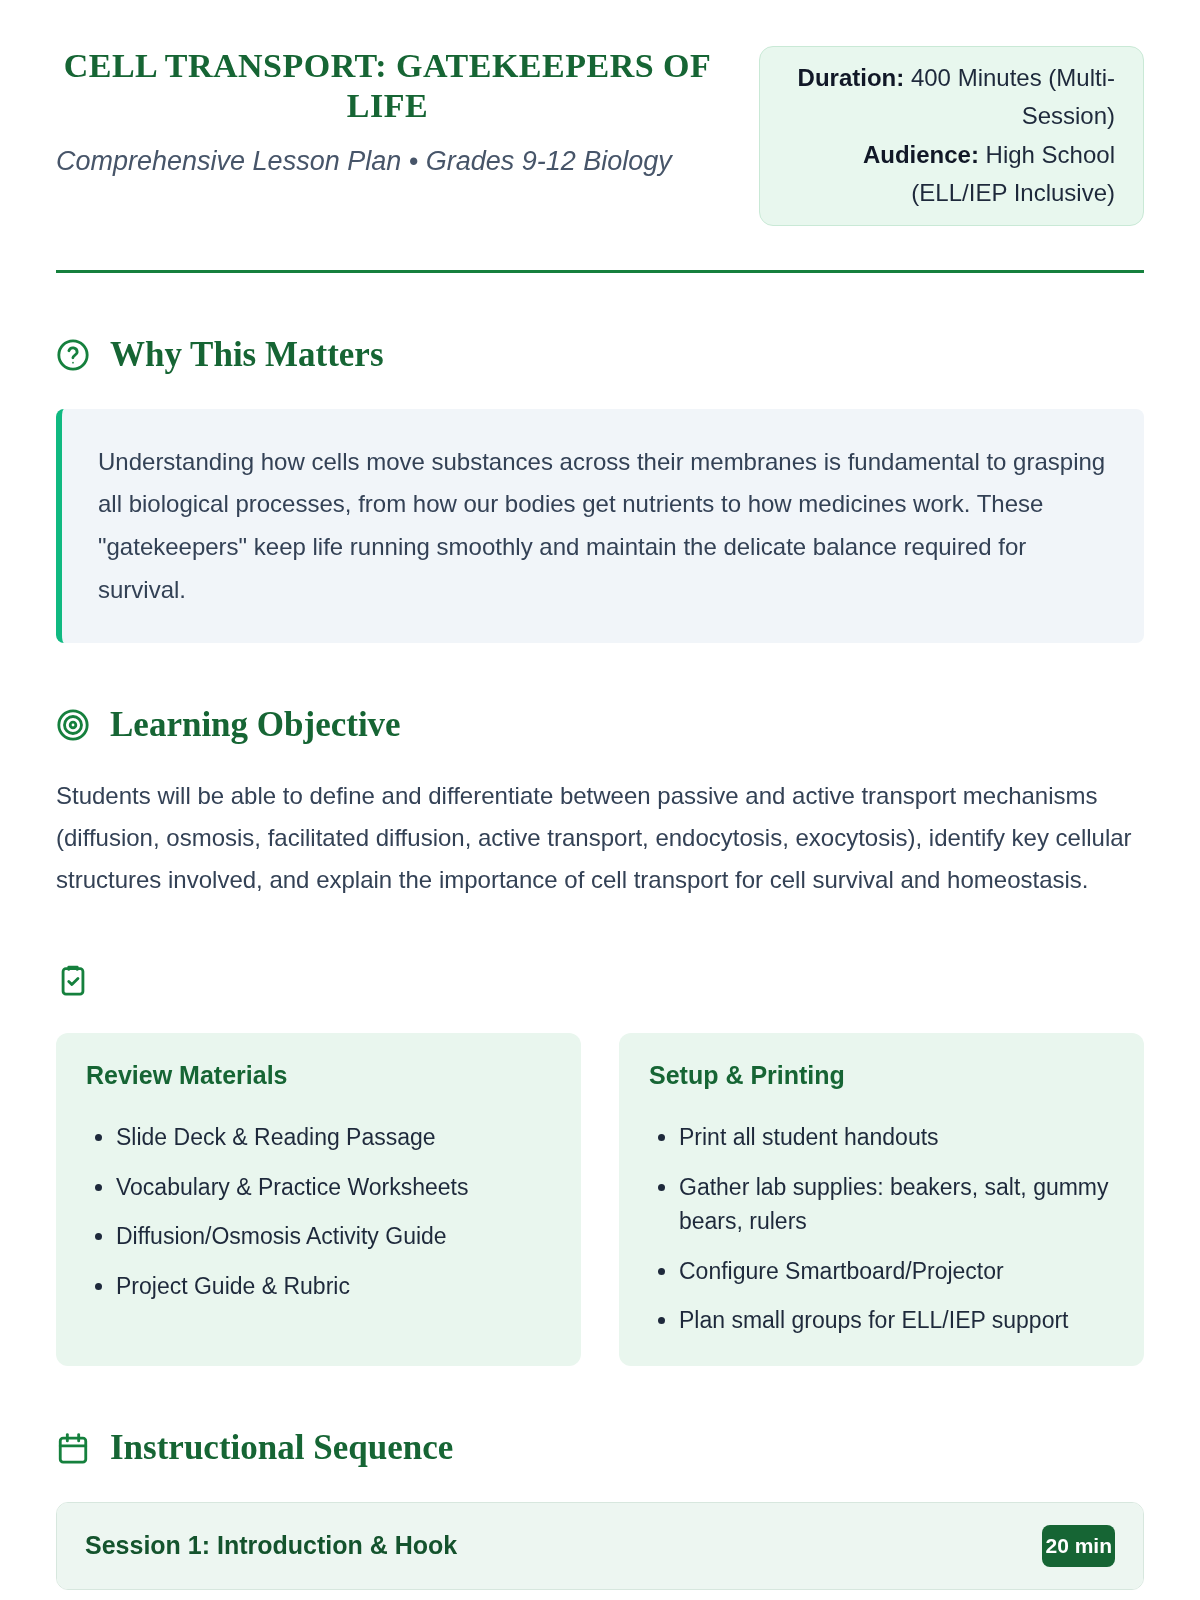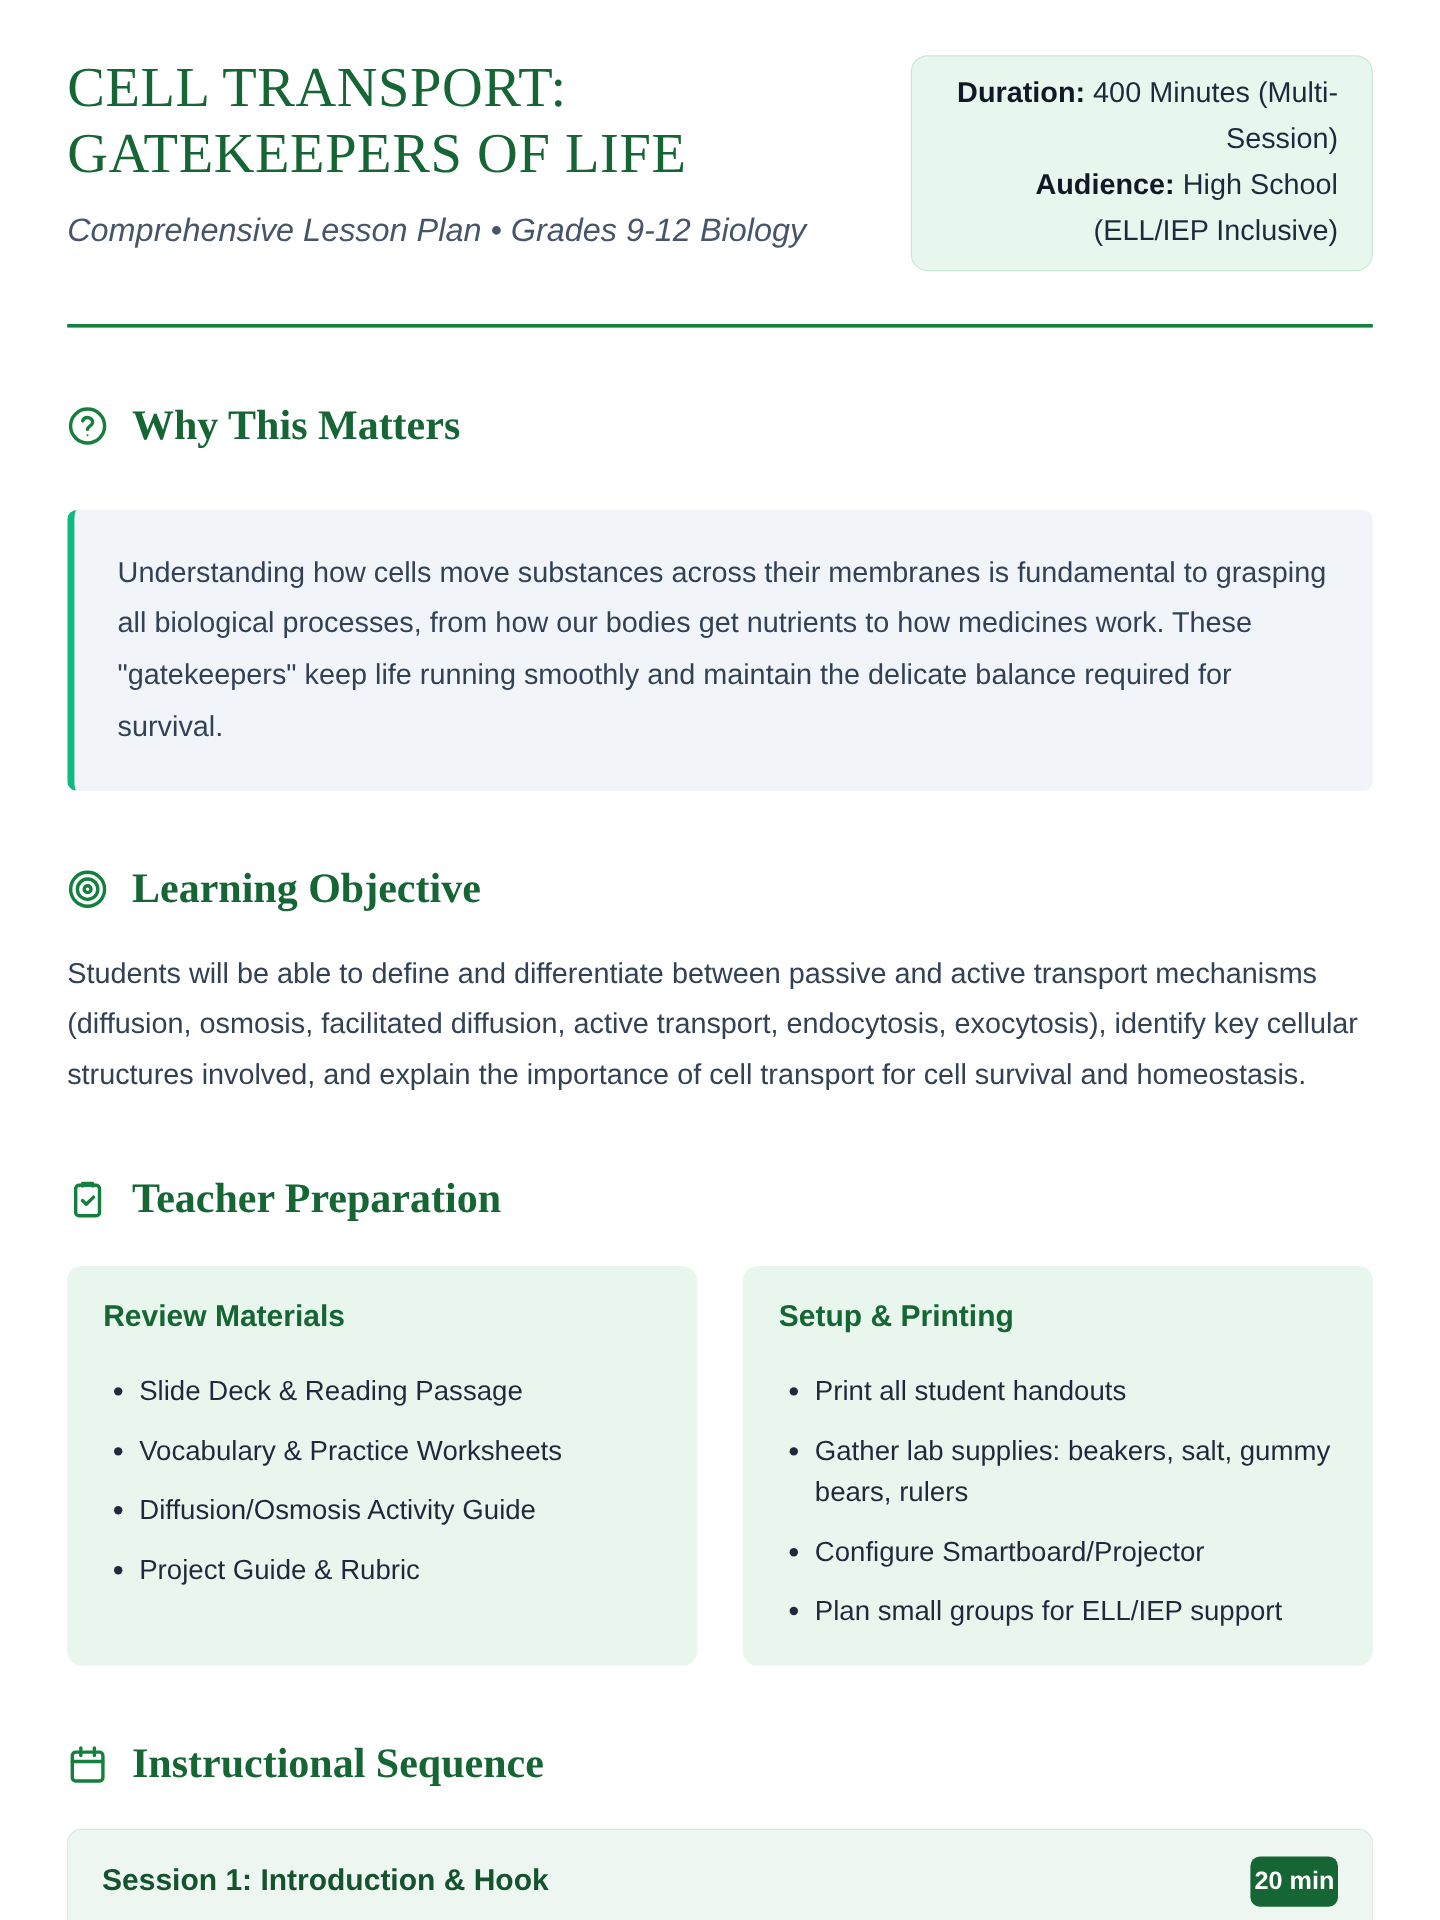"CELL TRANSPORT: GATEKEEPERS OF LIFE" .title { font-size: 47px -> 34px; font-weight: 400 -> 700; text-align: none -> center }
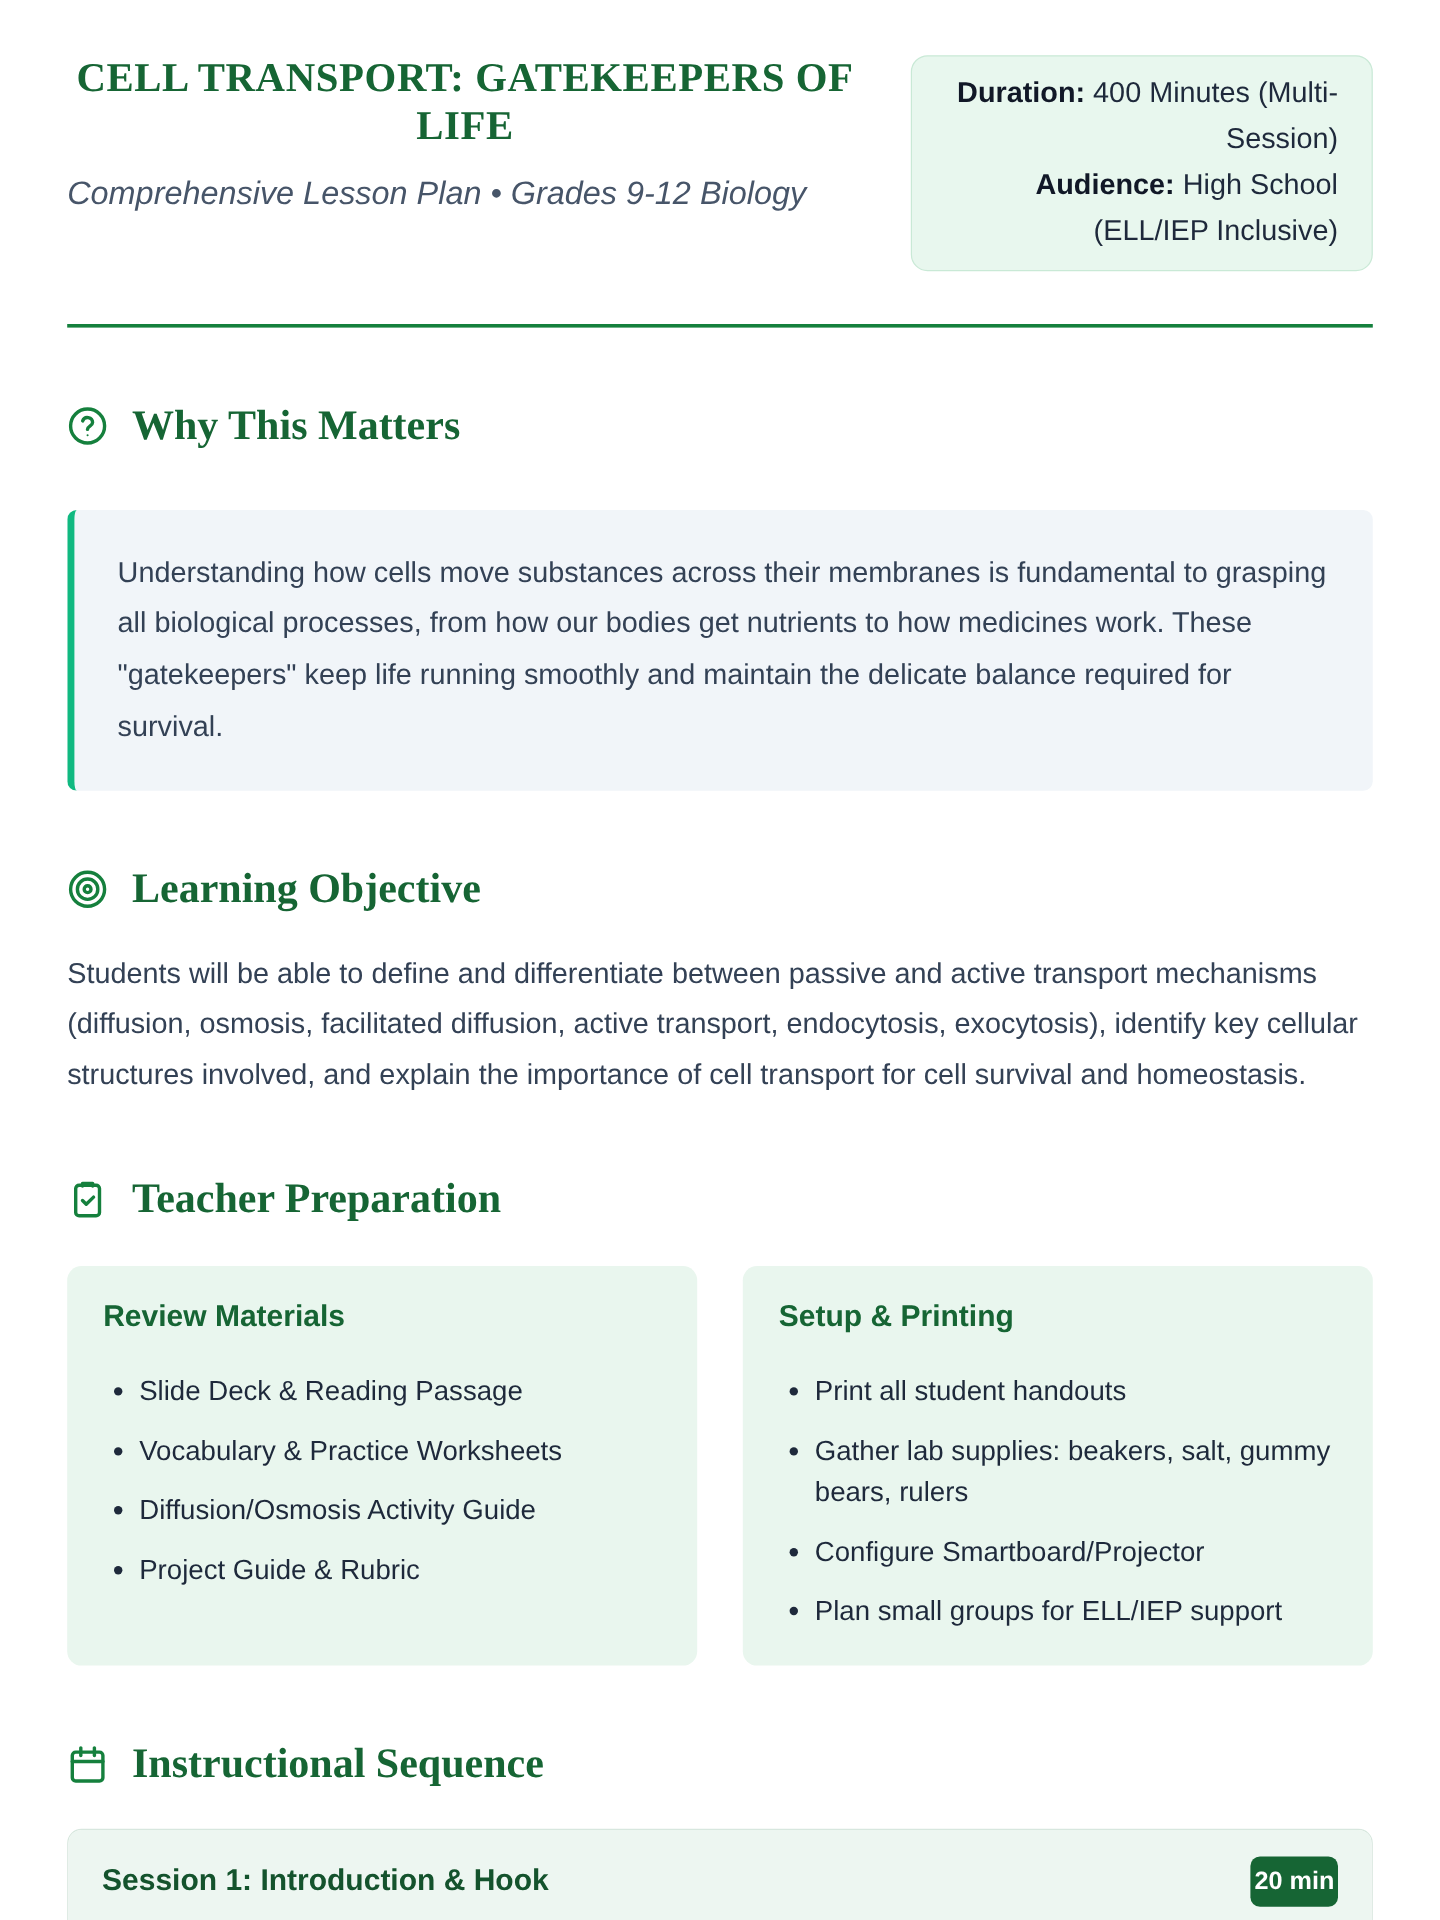"Understanding how cells move substances" .quote { margin-top: 50px -> 34px }
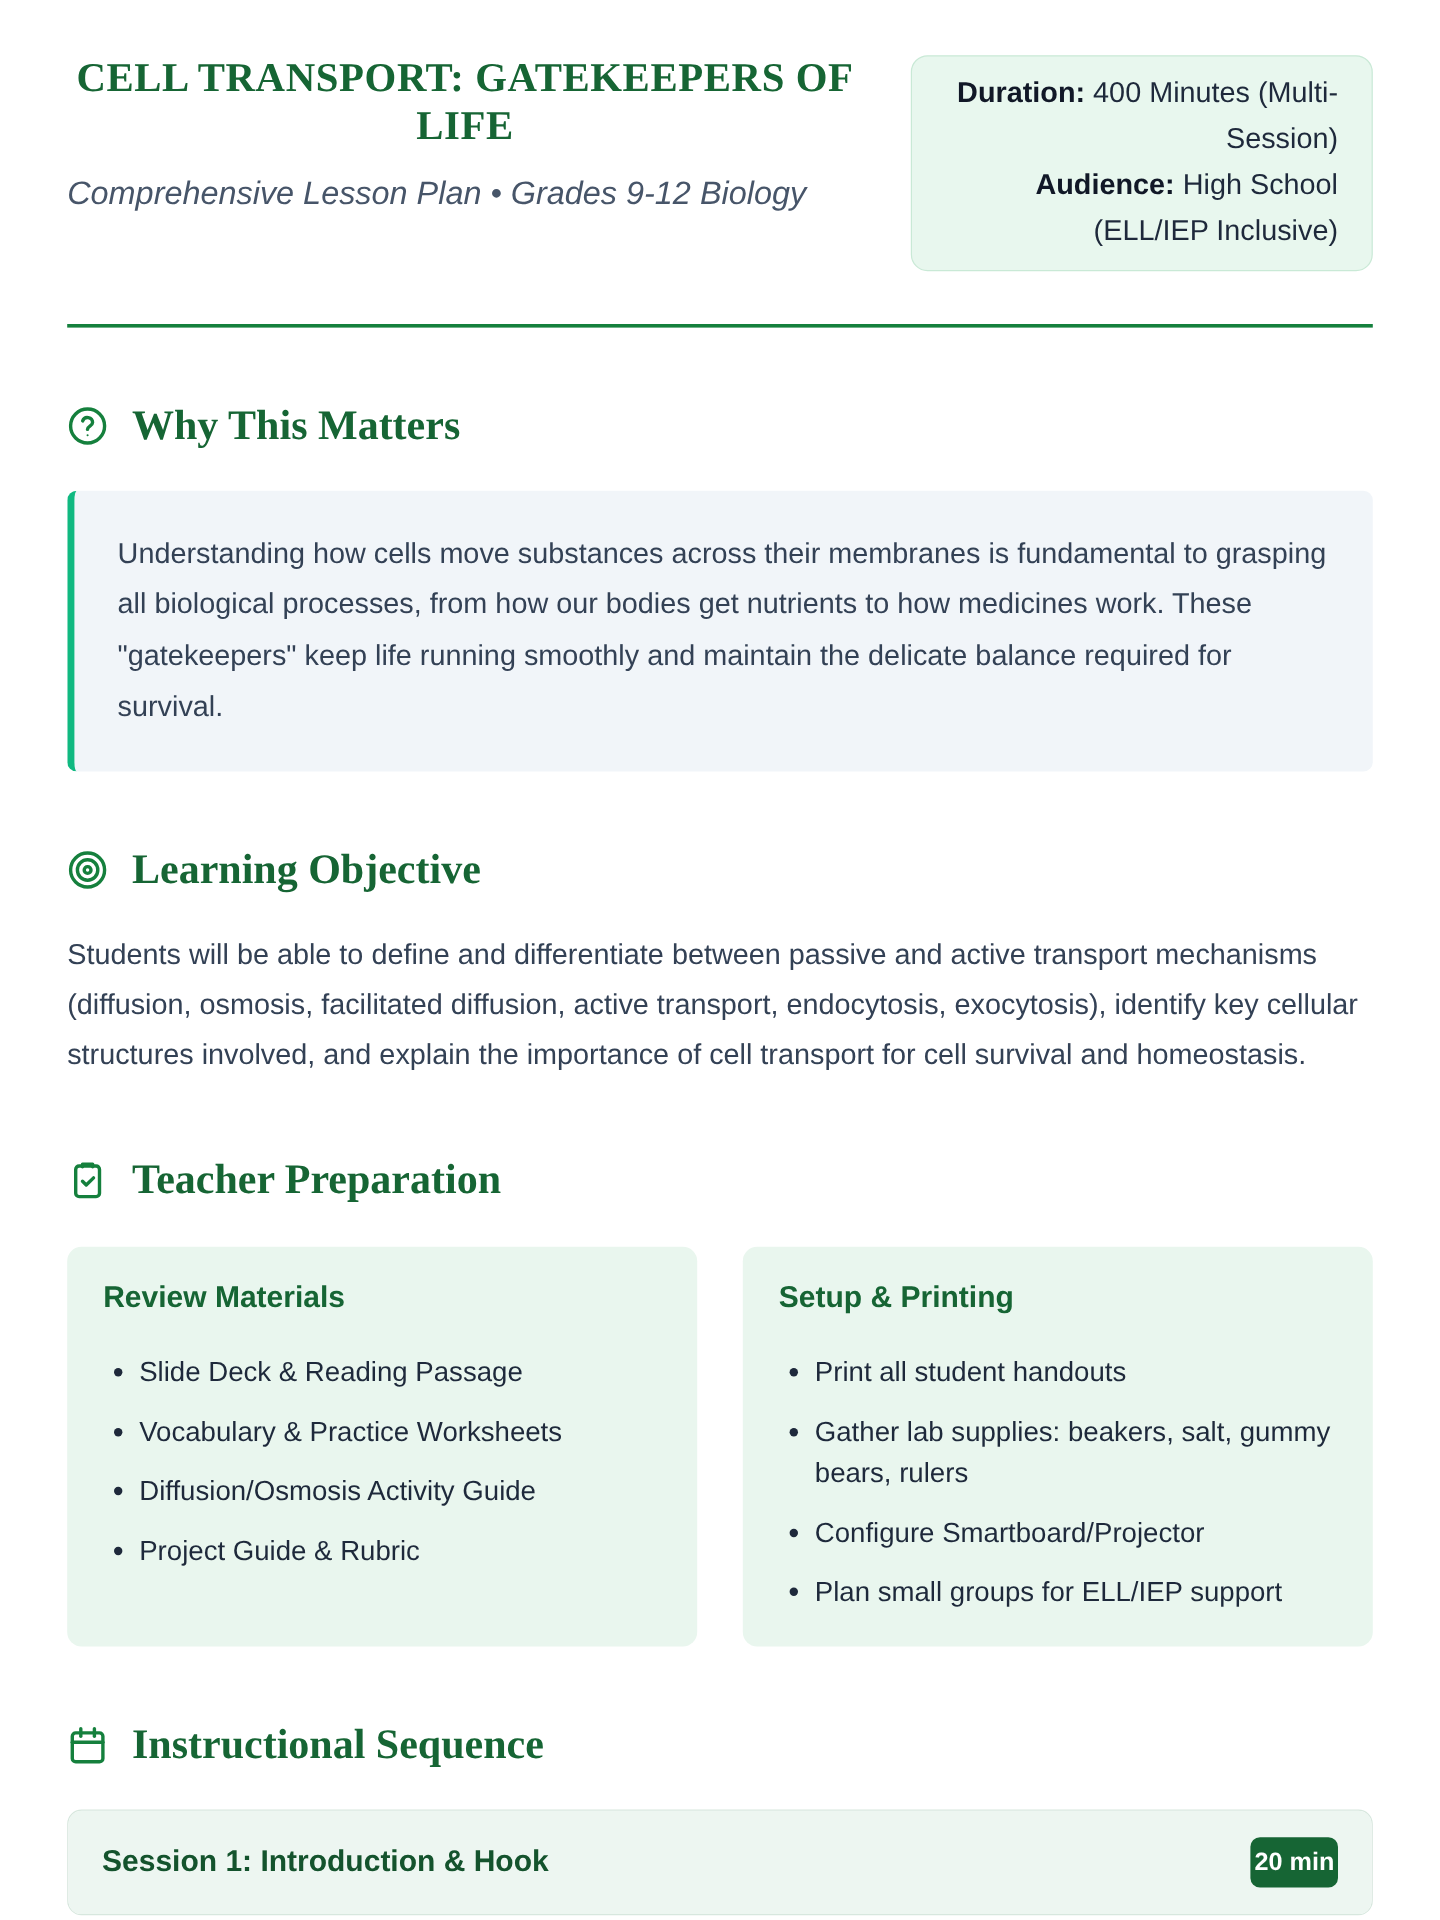"Teacher Preparation" span { html: <span>Teacher Preparation</span> -> none }
